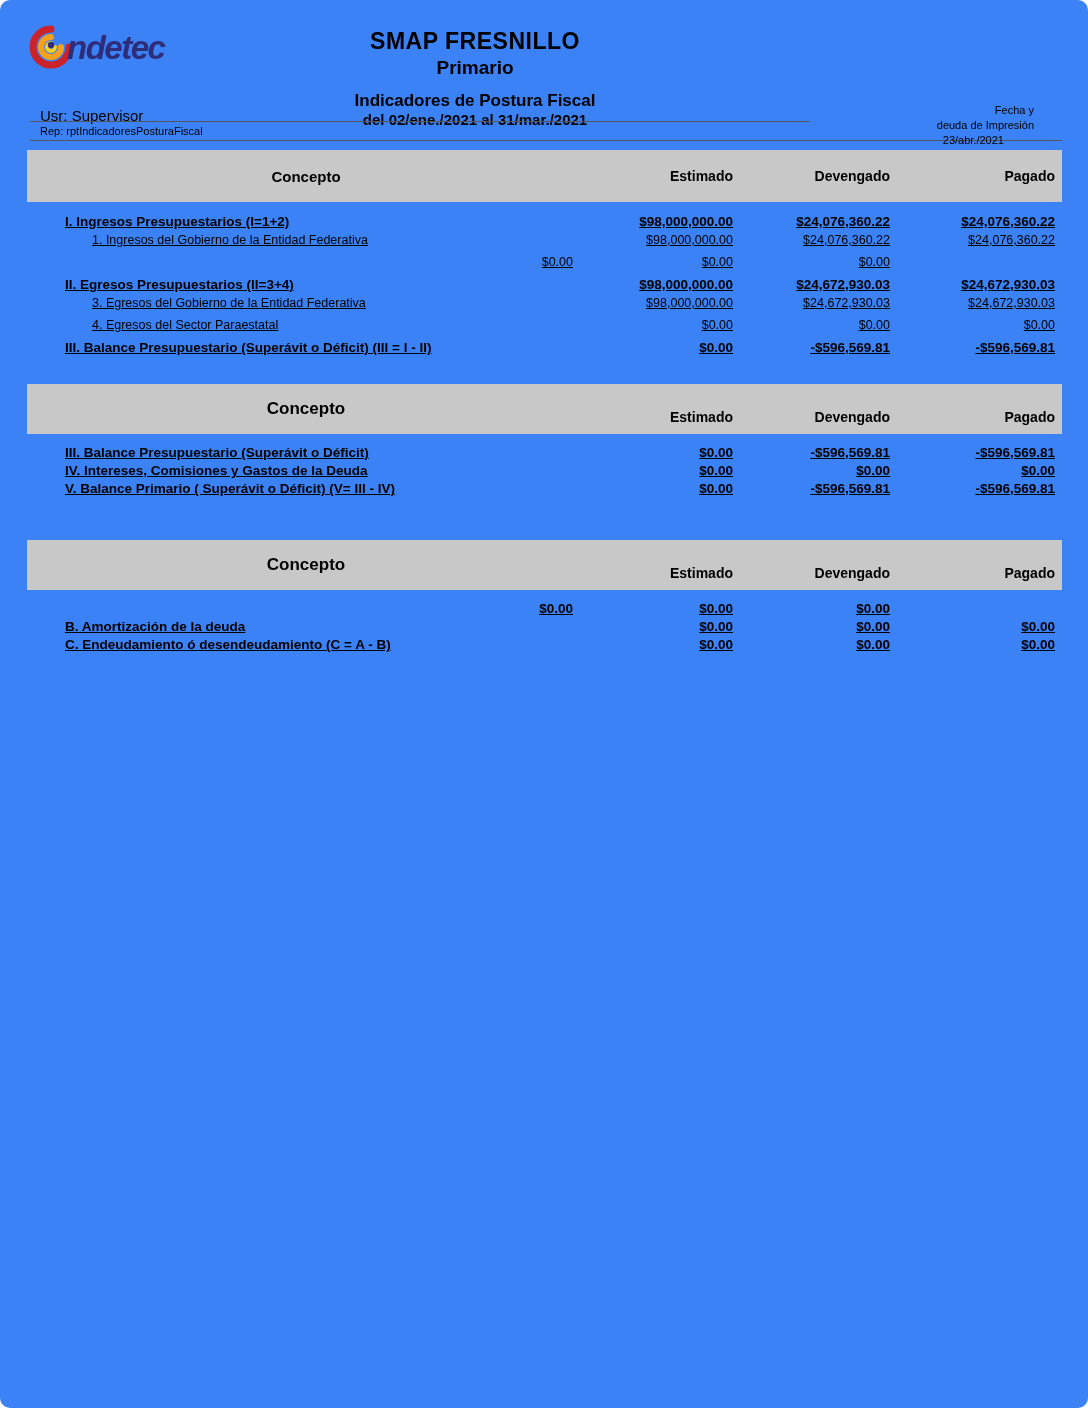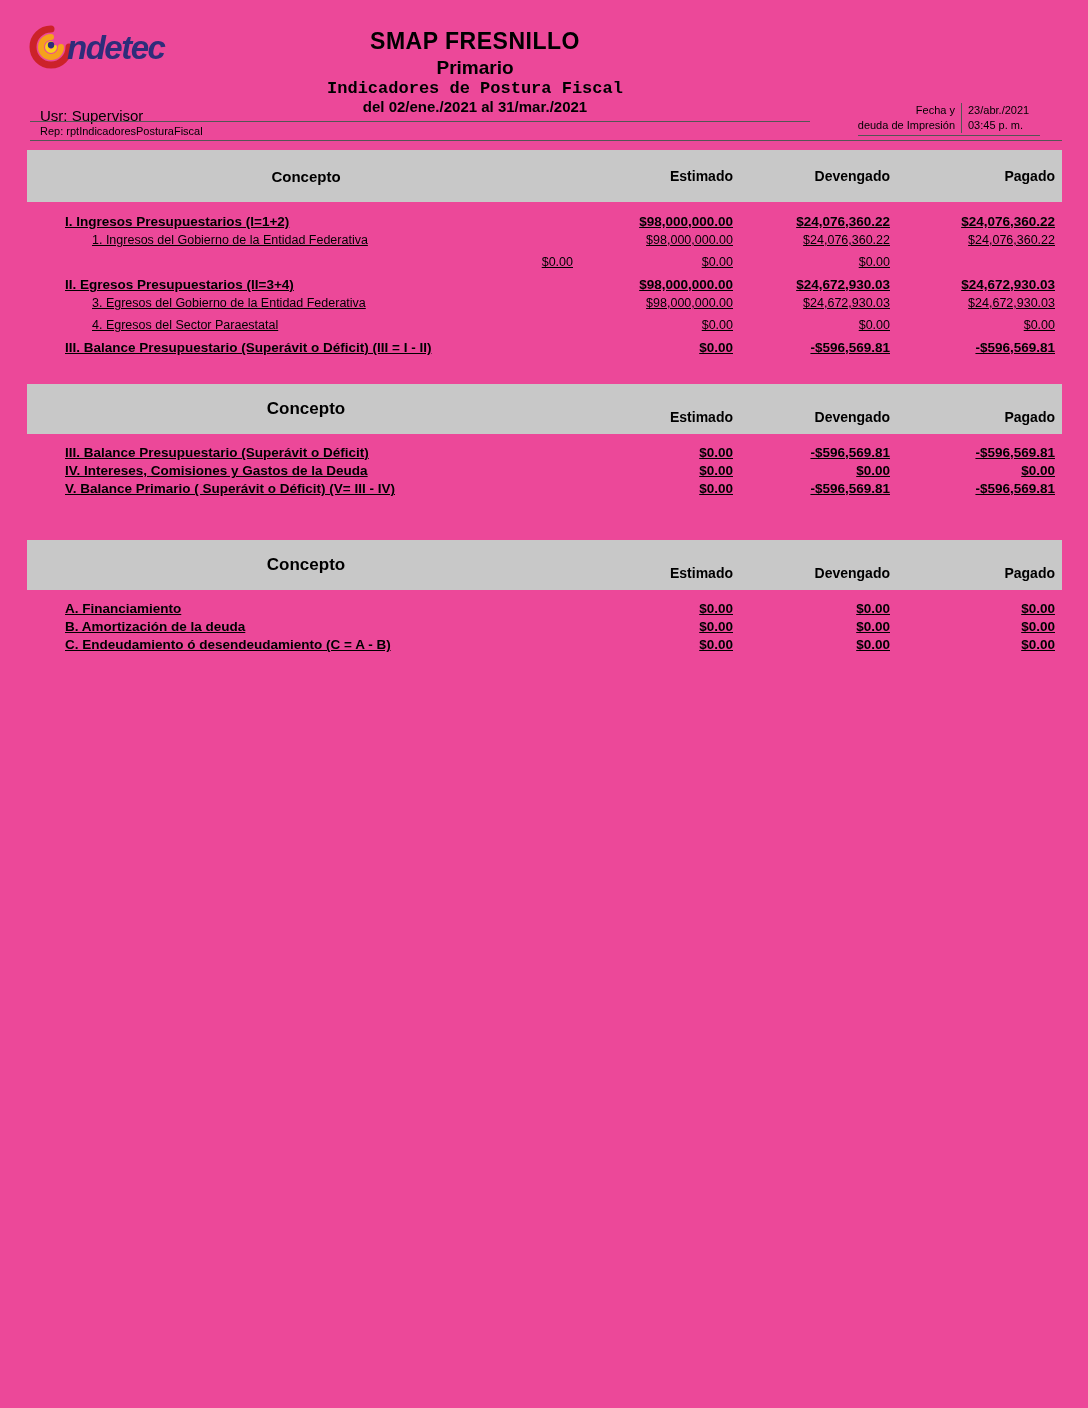"ndetec" .page { background: #ec4899 -> #3b82f6; border-radius: none -> 10px }
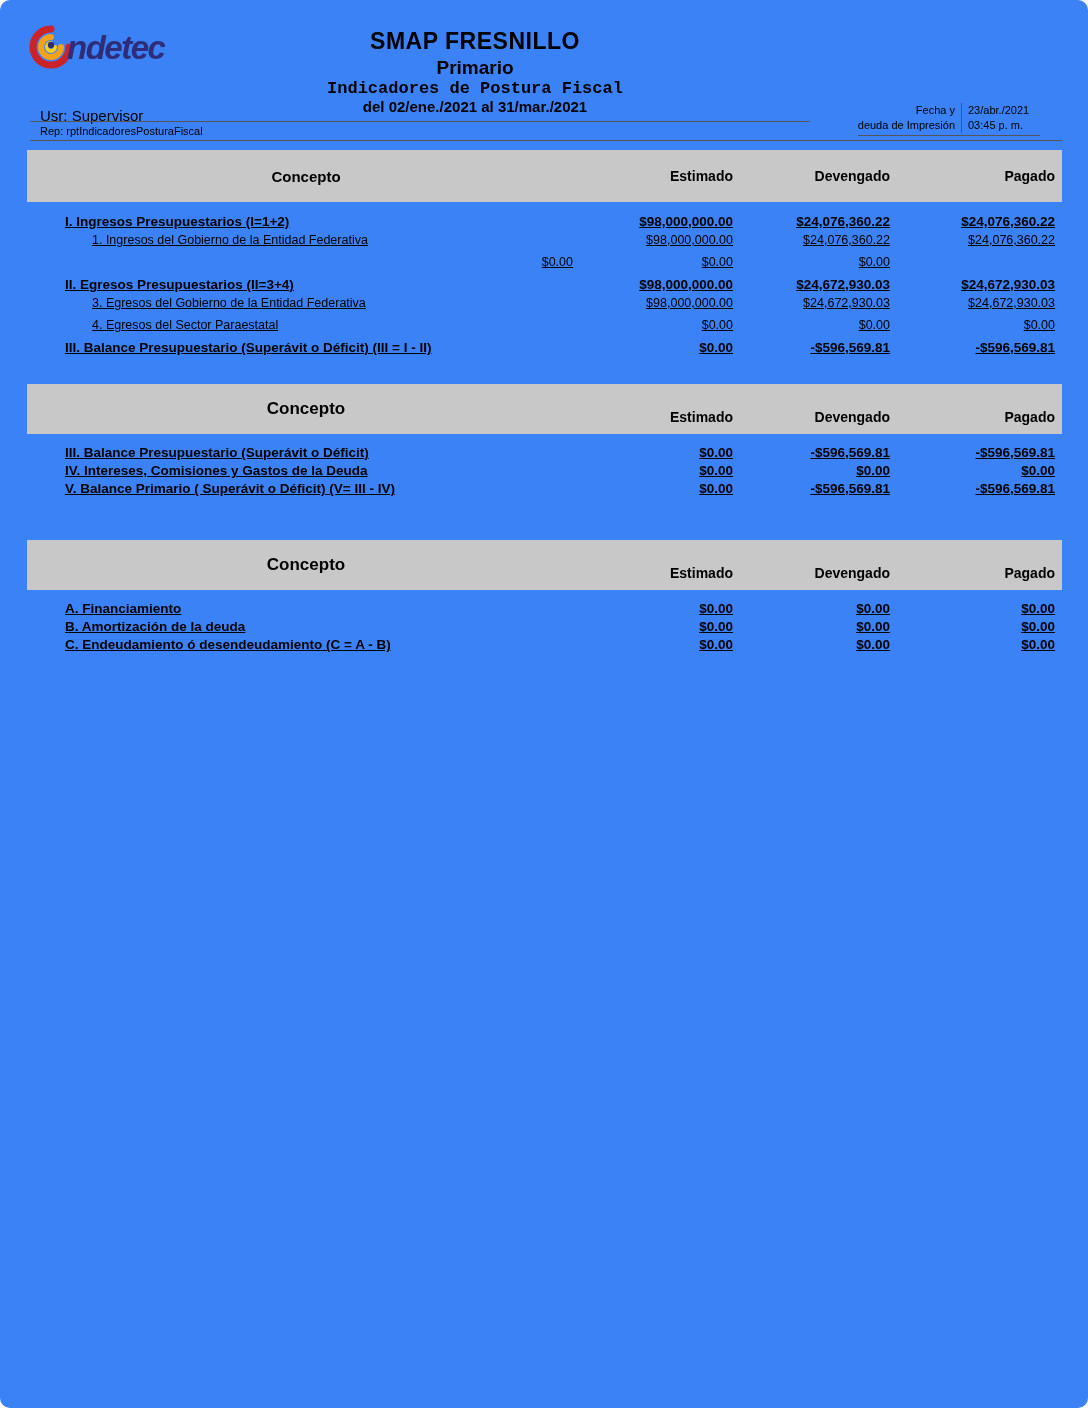"Indicadores de Postura Fiscal" .title-rep { font-family: Liberation Mono, monospace -> none; margin-top: 0 -> 12px }
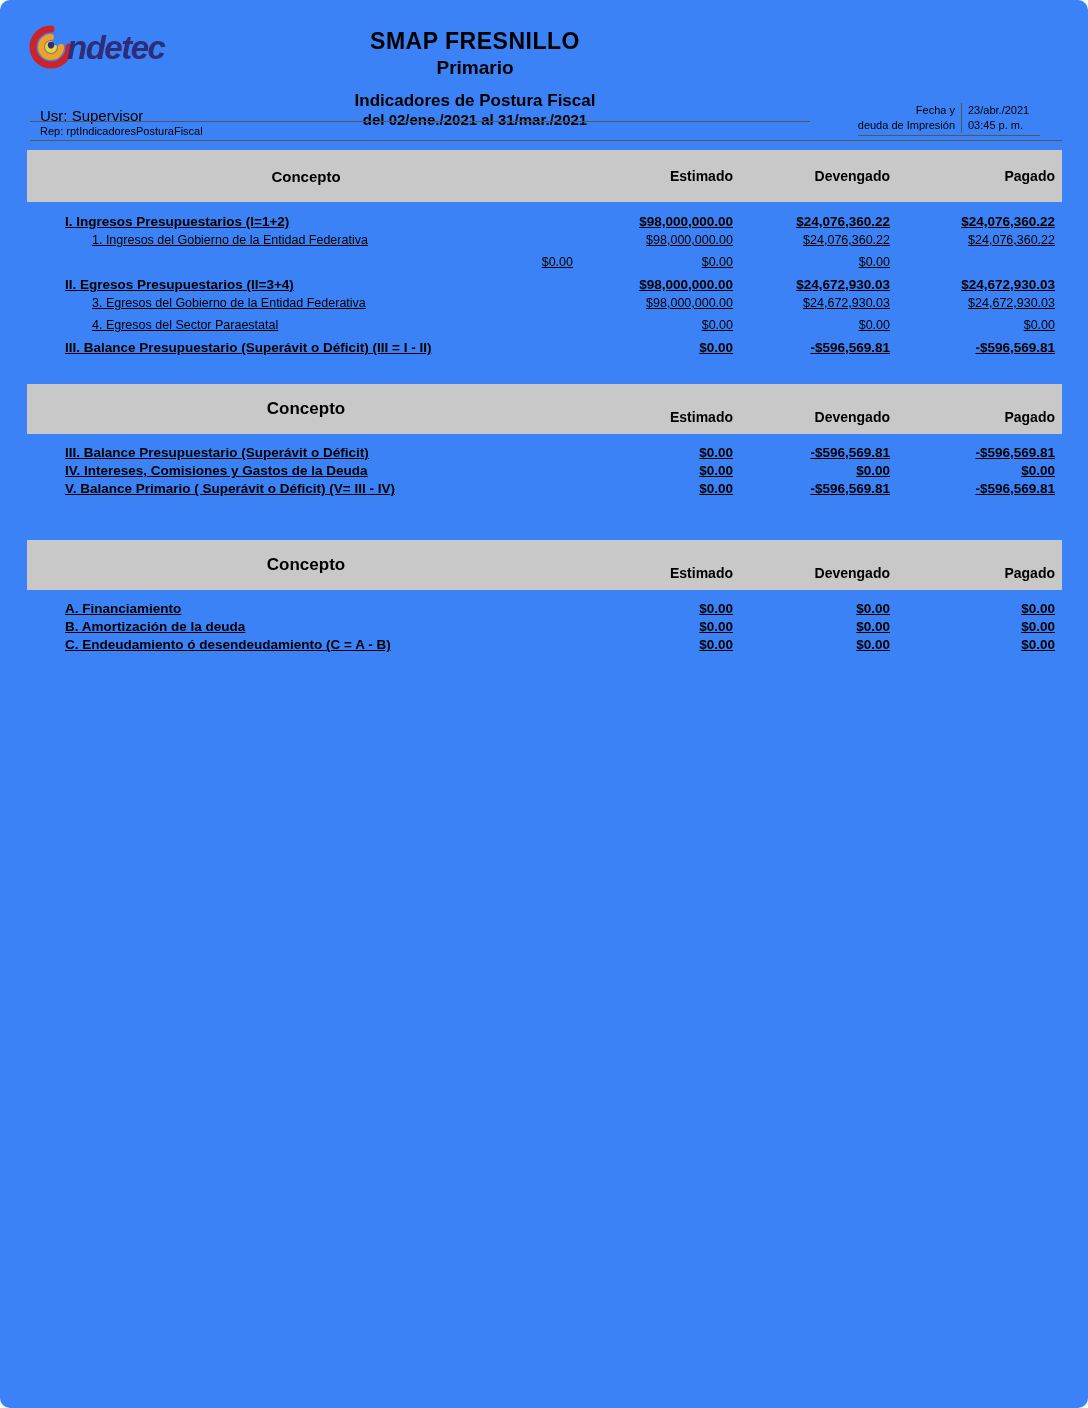"Fecha y" .printinfo { flex-direction: none -> column }
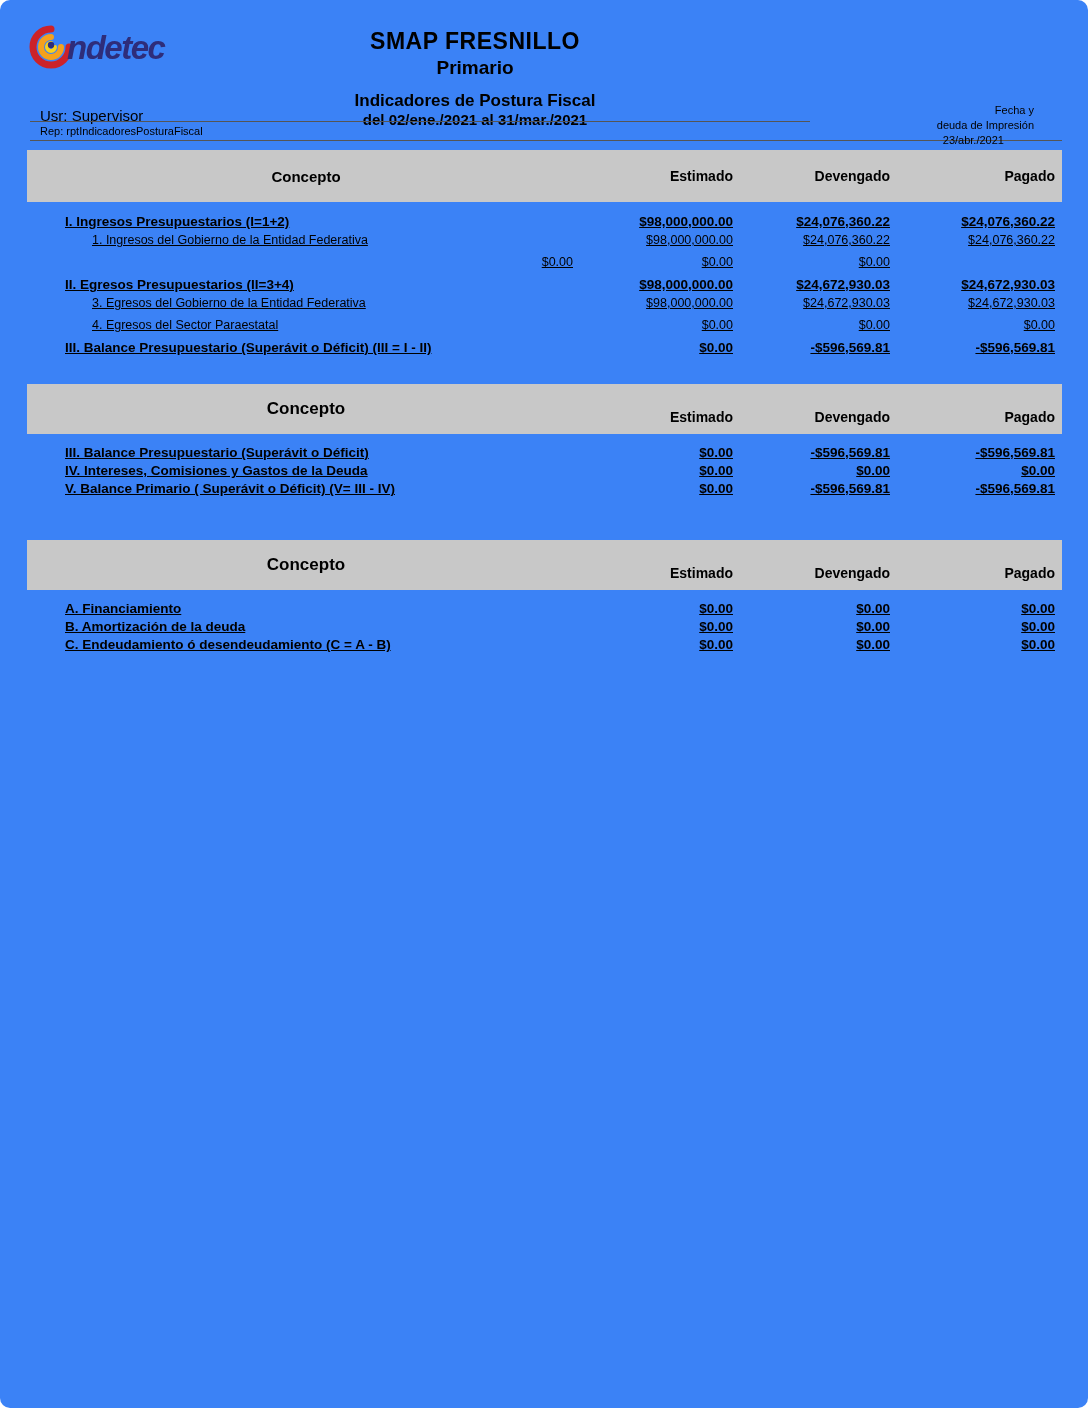"A. Financiamiento" span.label { html: <span>A. Financiamiento</span> -> none }
